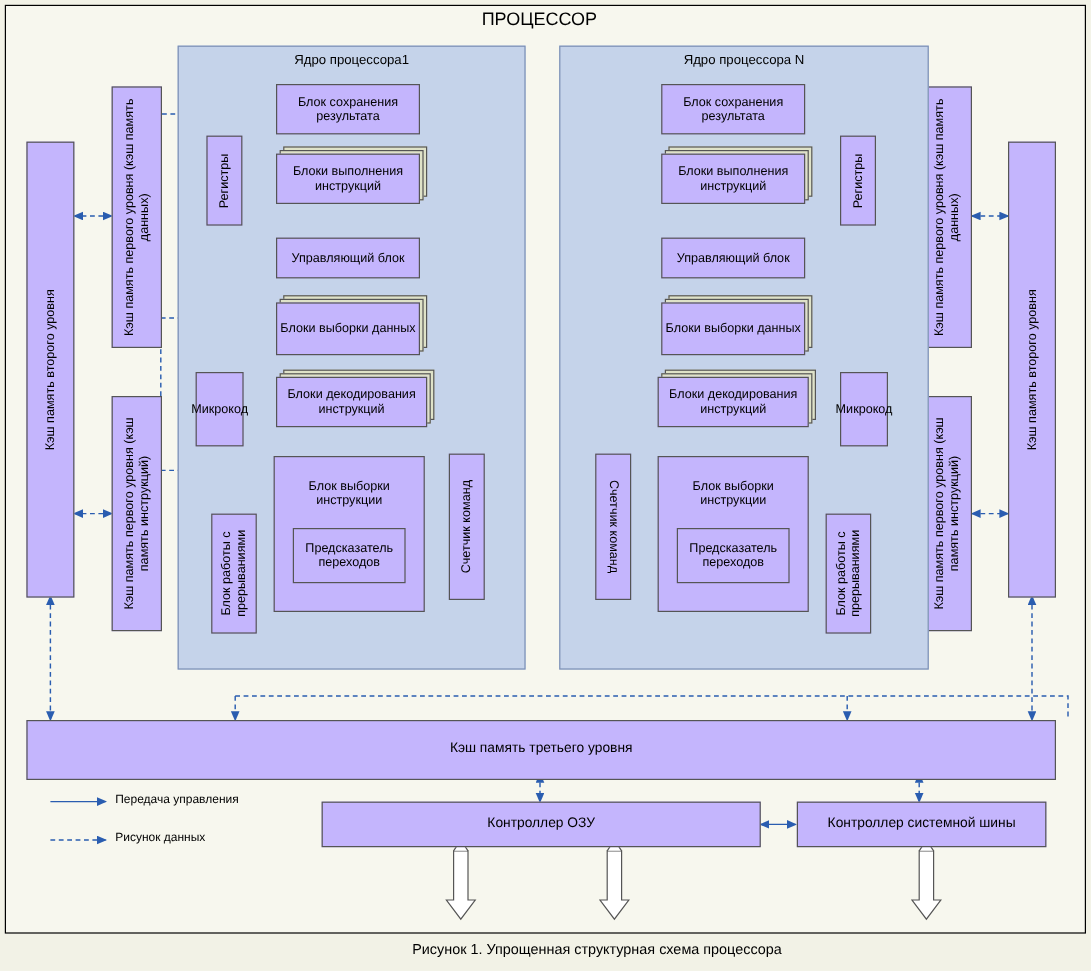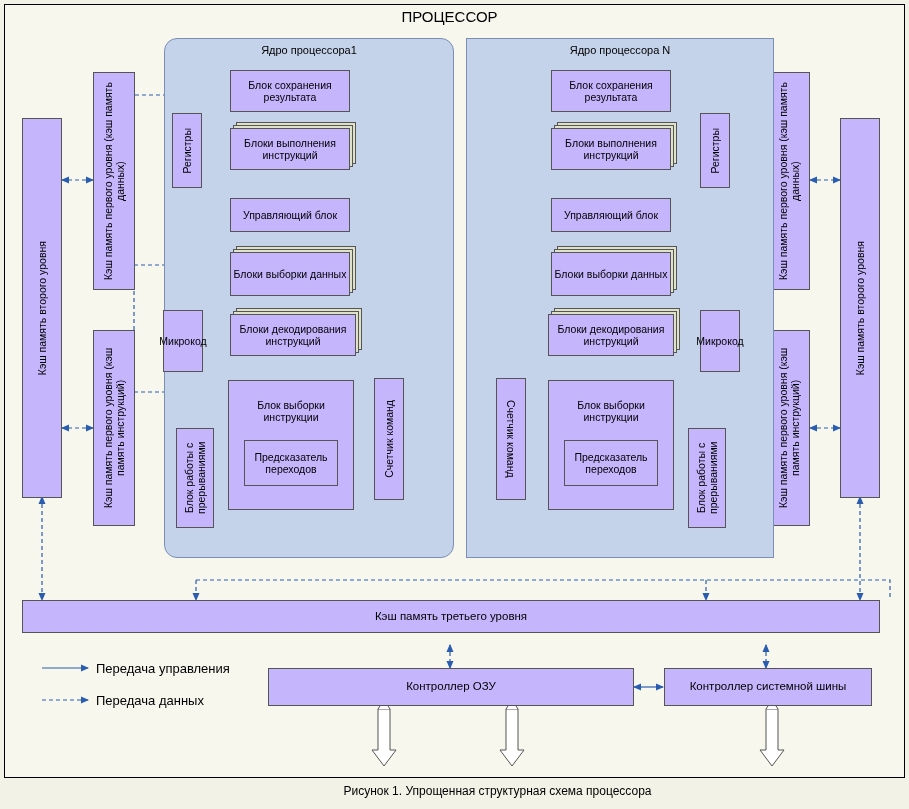"Ядро процессора1" div.core { border-radius: 13px -> none; left: 164px -> 148px }
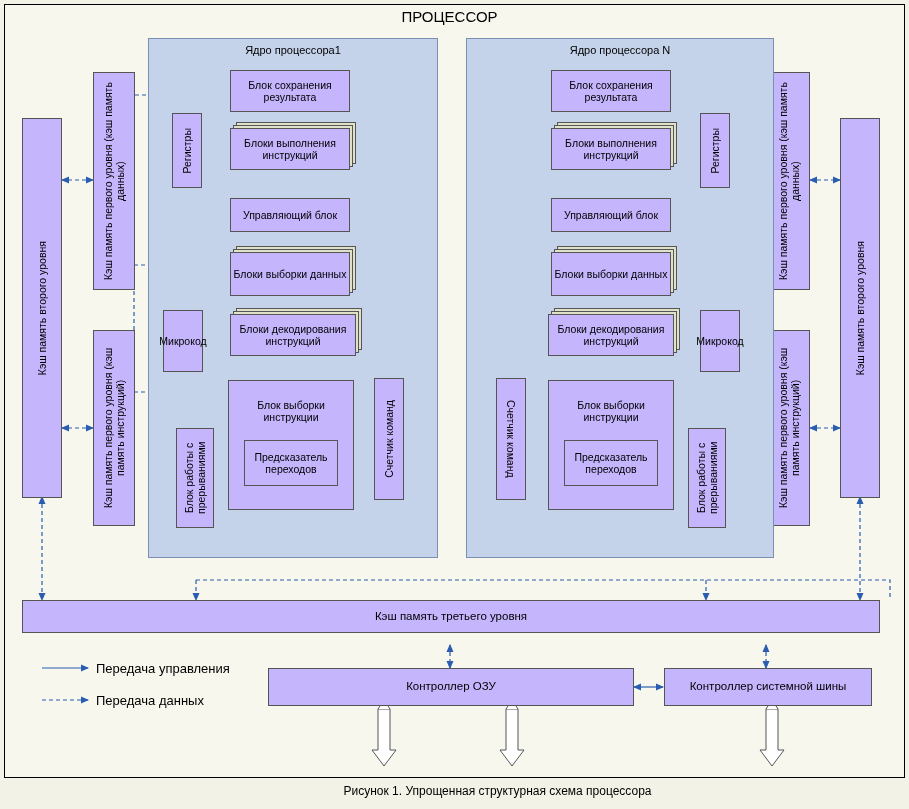"Кэш память третьего уровня" div.box { height: 33px -> 50px }
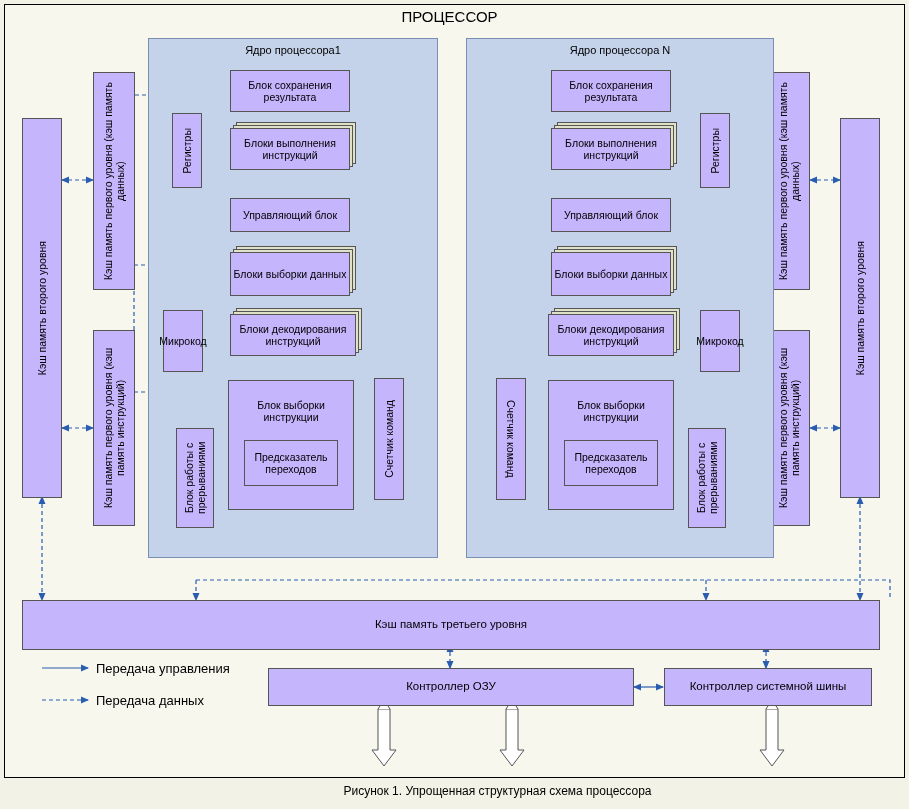"Передача управления" .legend-text { font-size: 13px -> 10px }
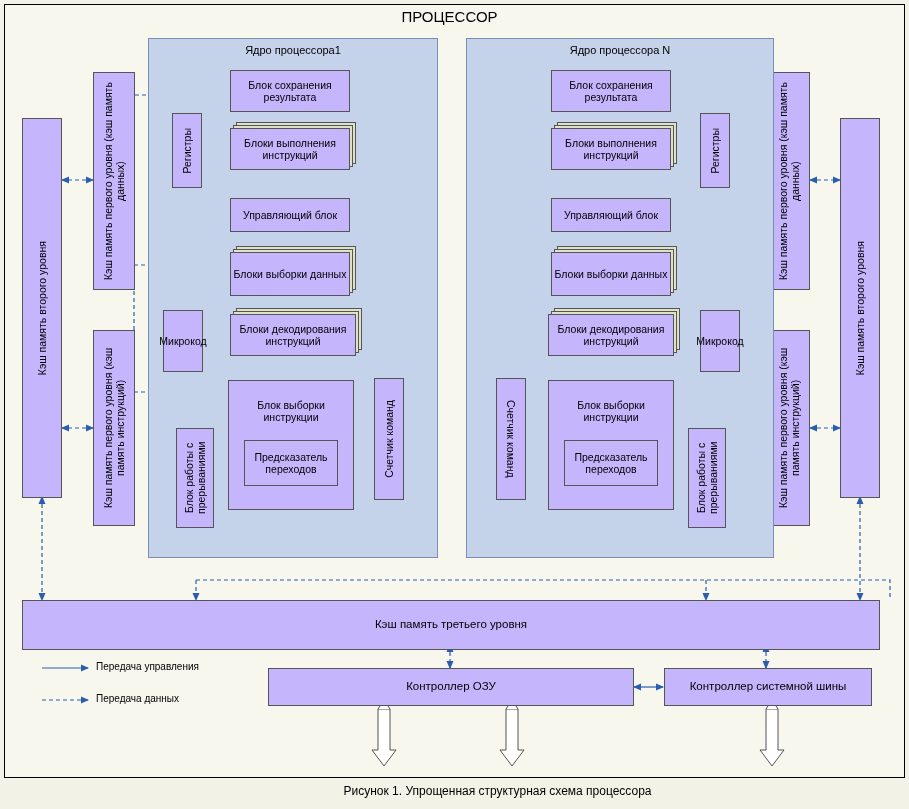"Передача данных" div.legend-text { text: Передача -> Рисунок }
